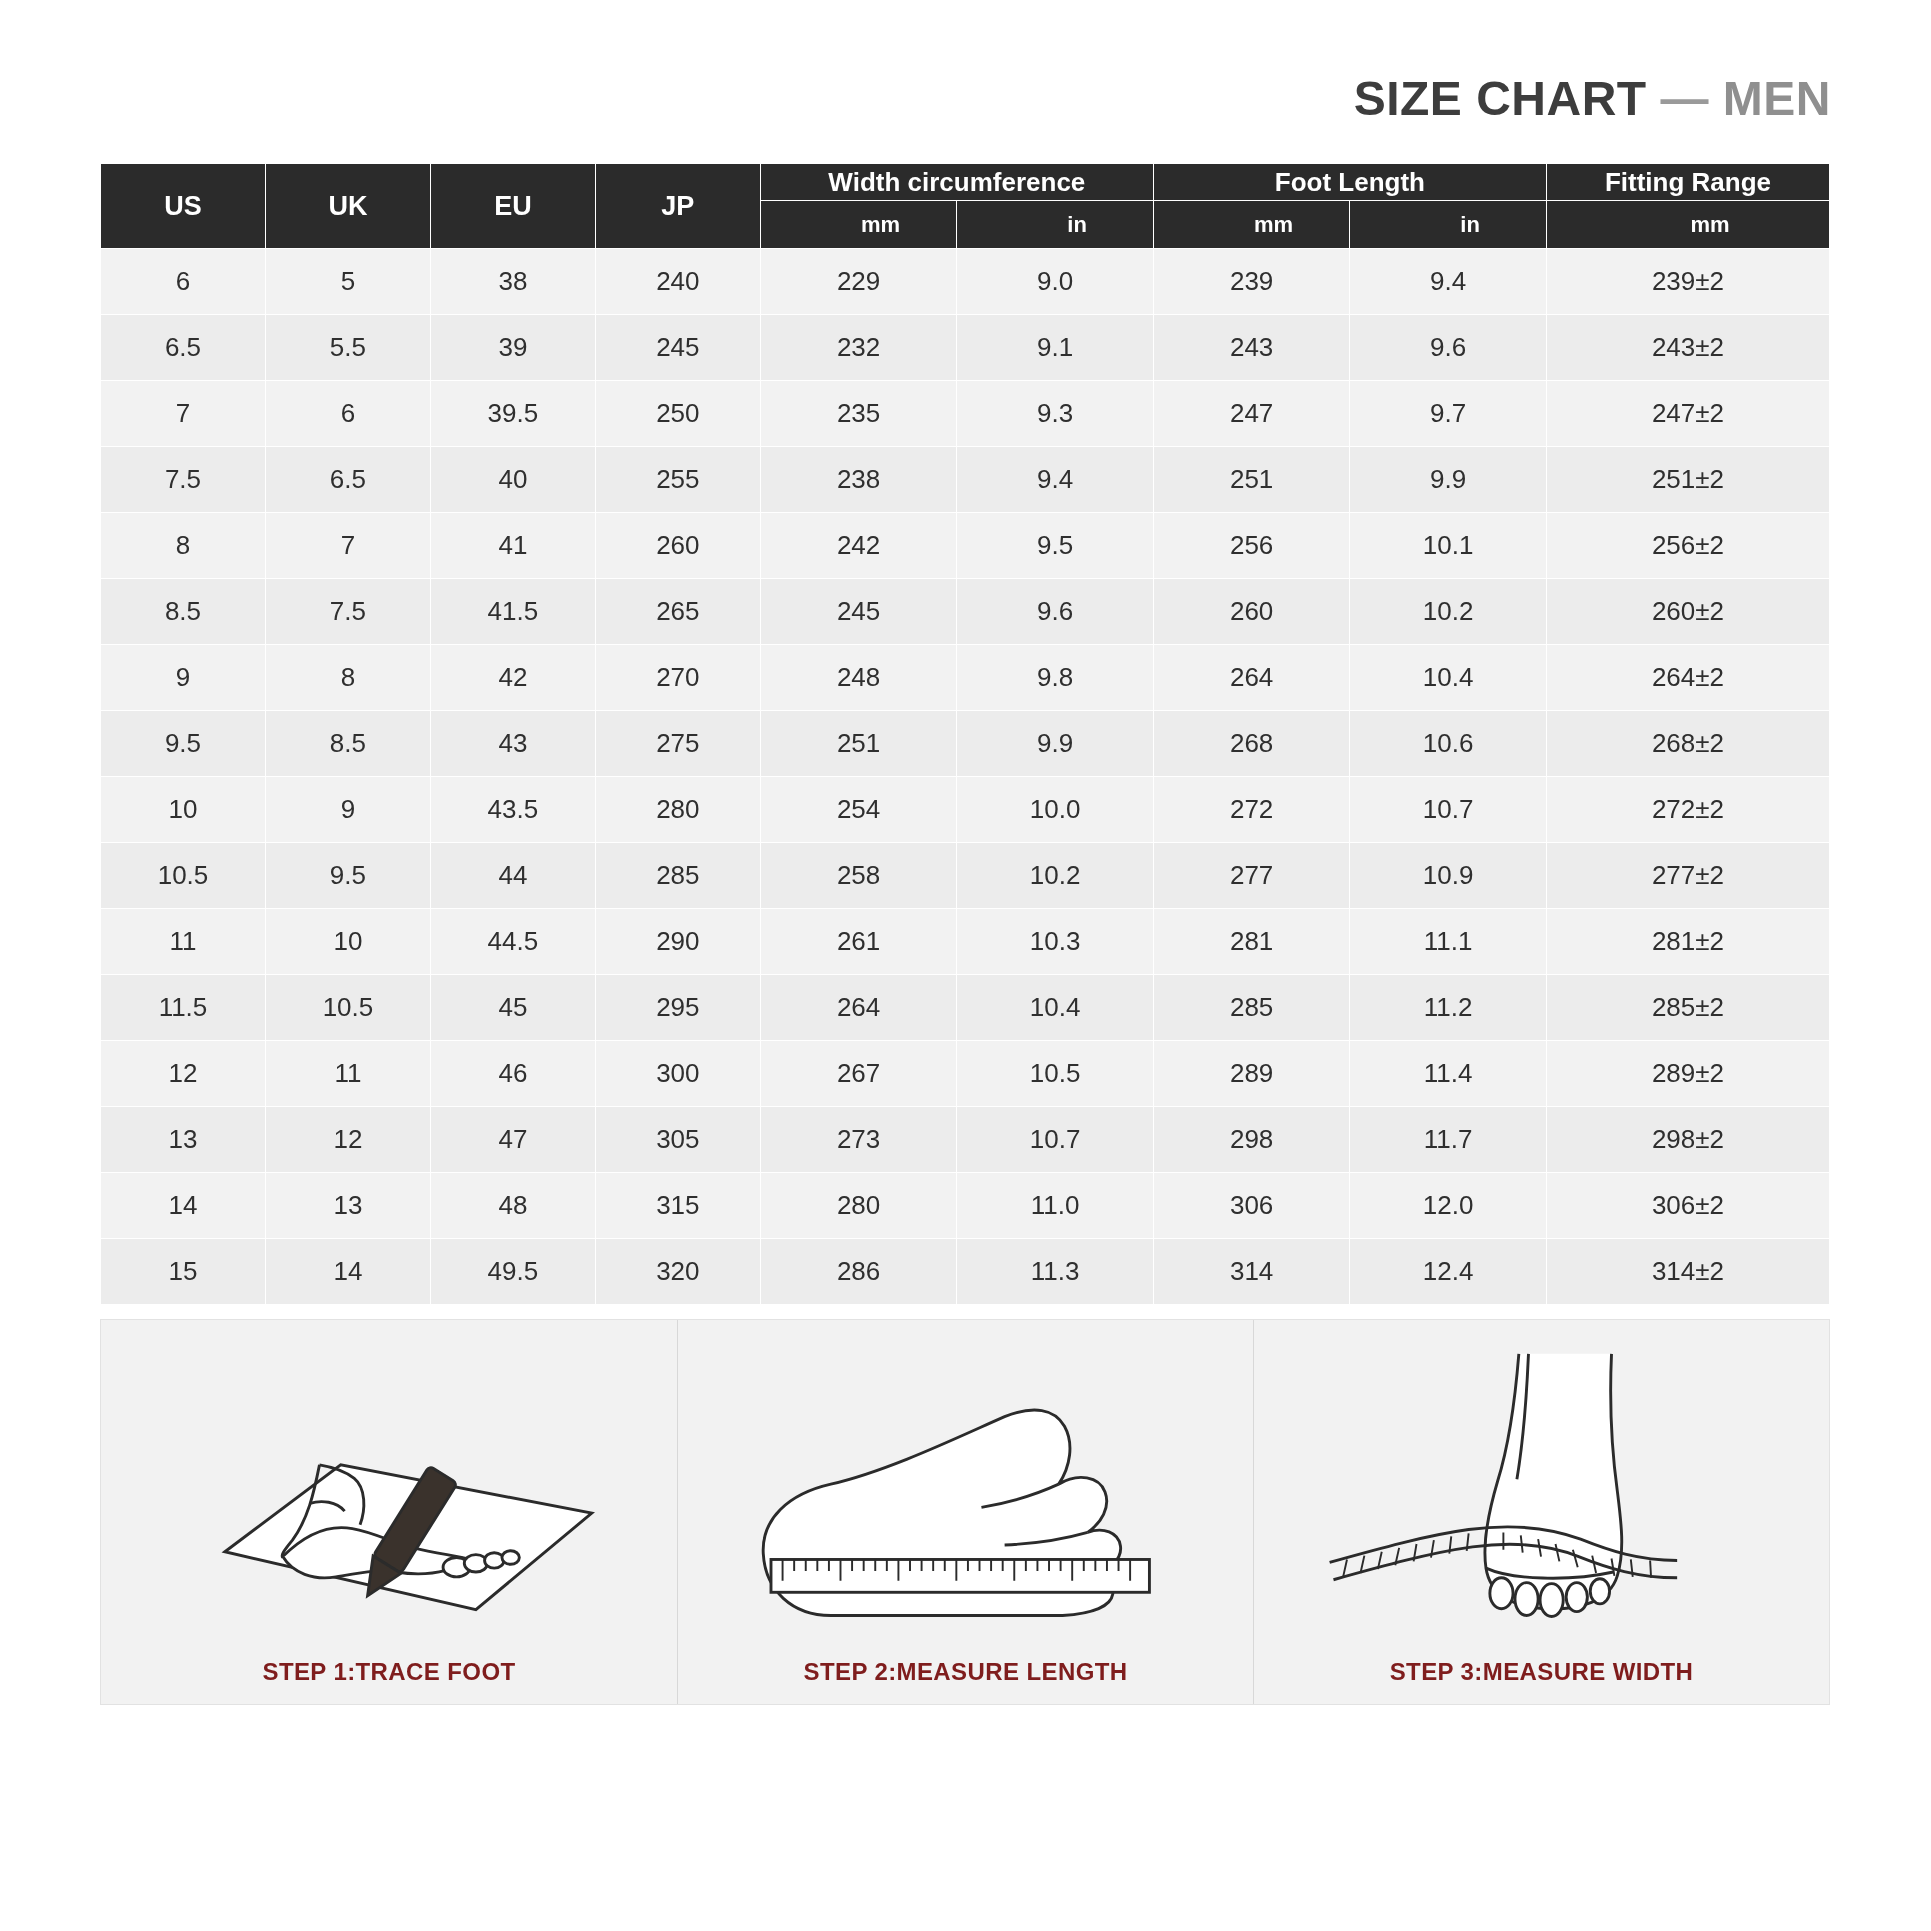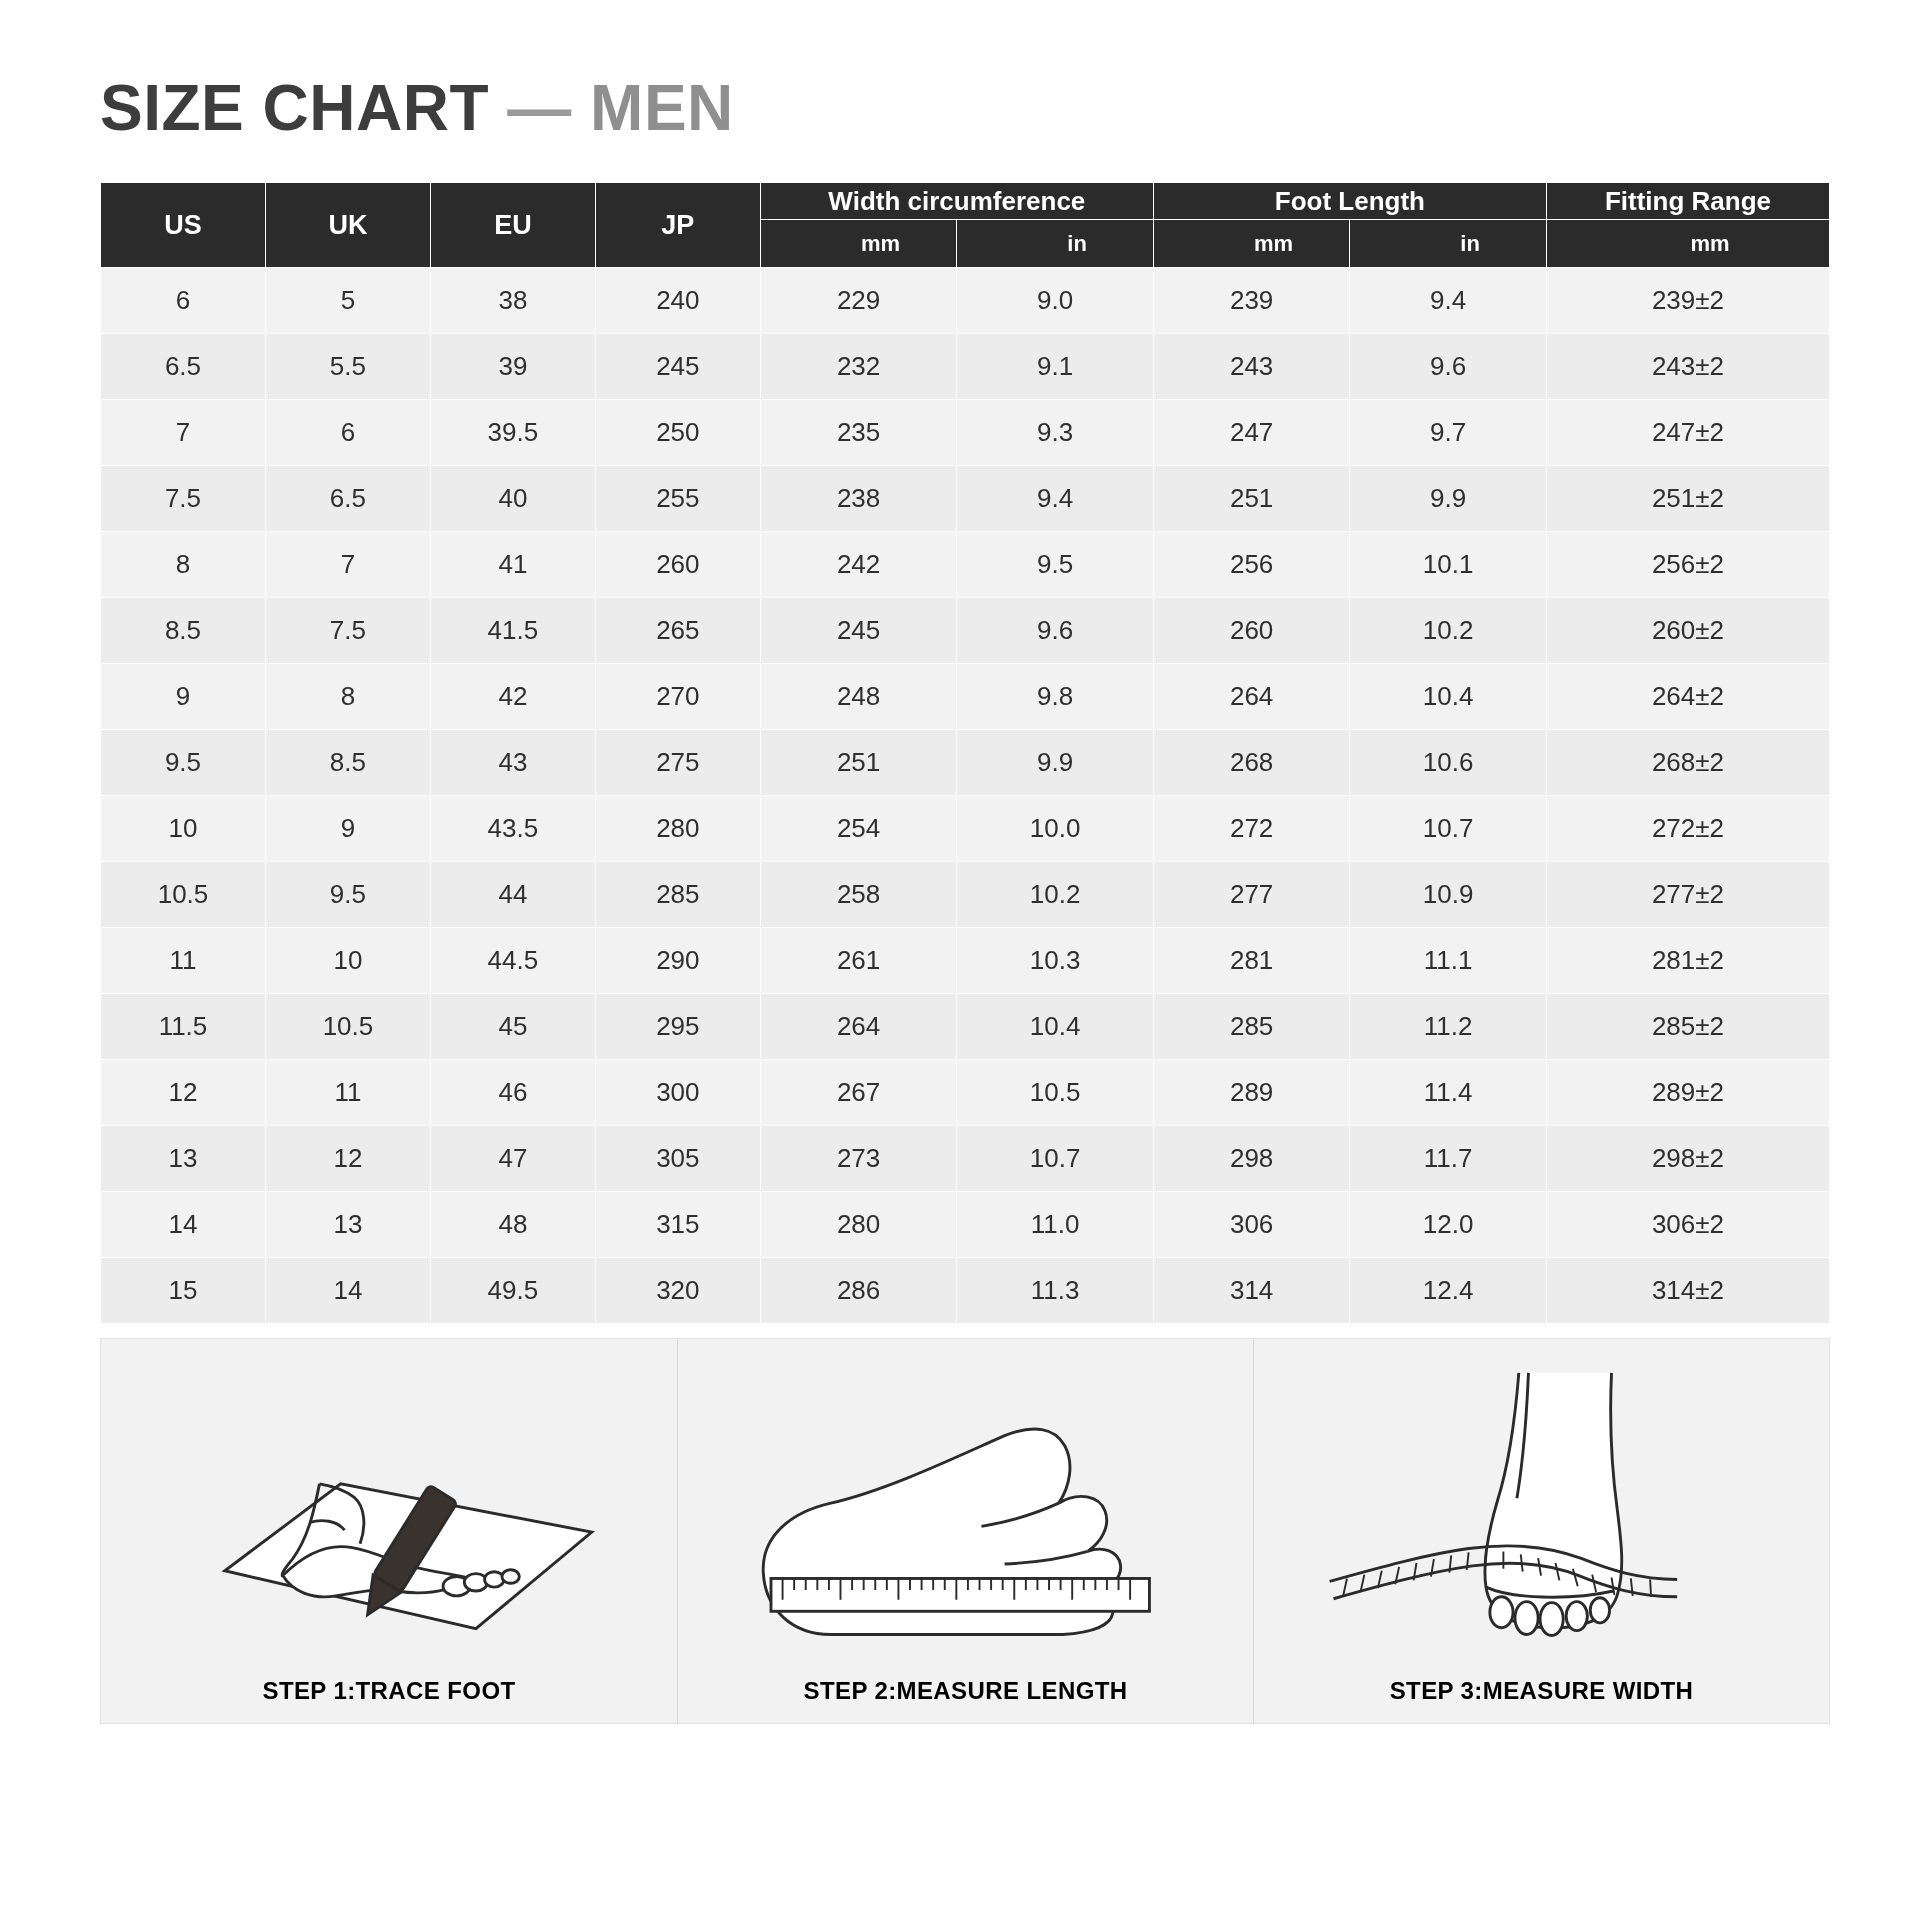"SIZE CHART — MEN" .title { font-size: 64px -> 48px; text-align: left -> right }
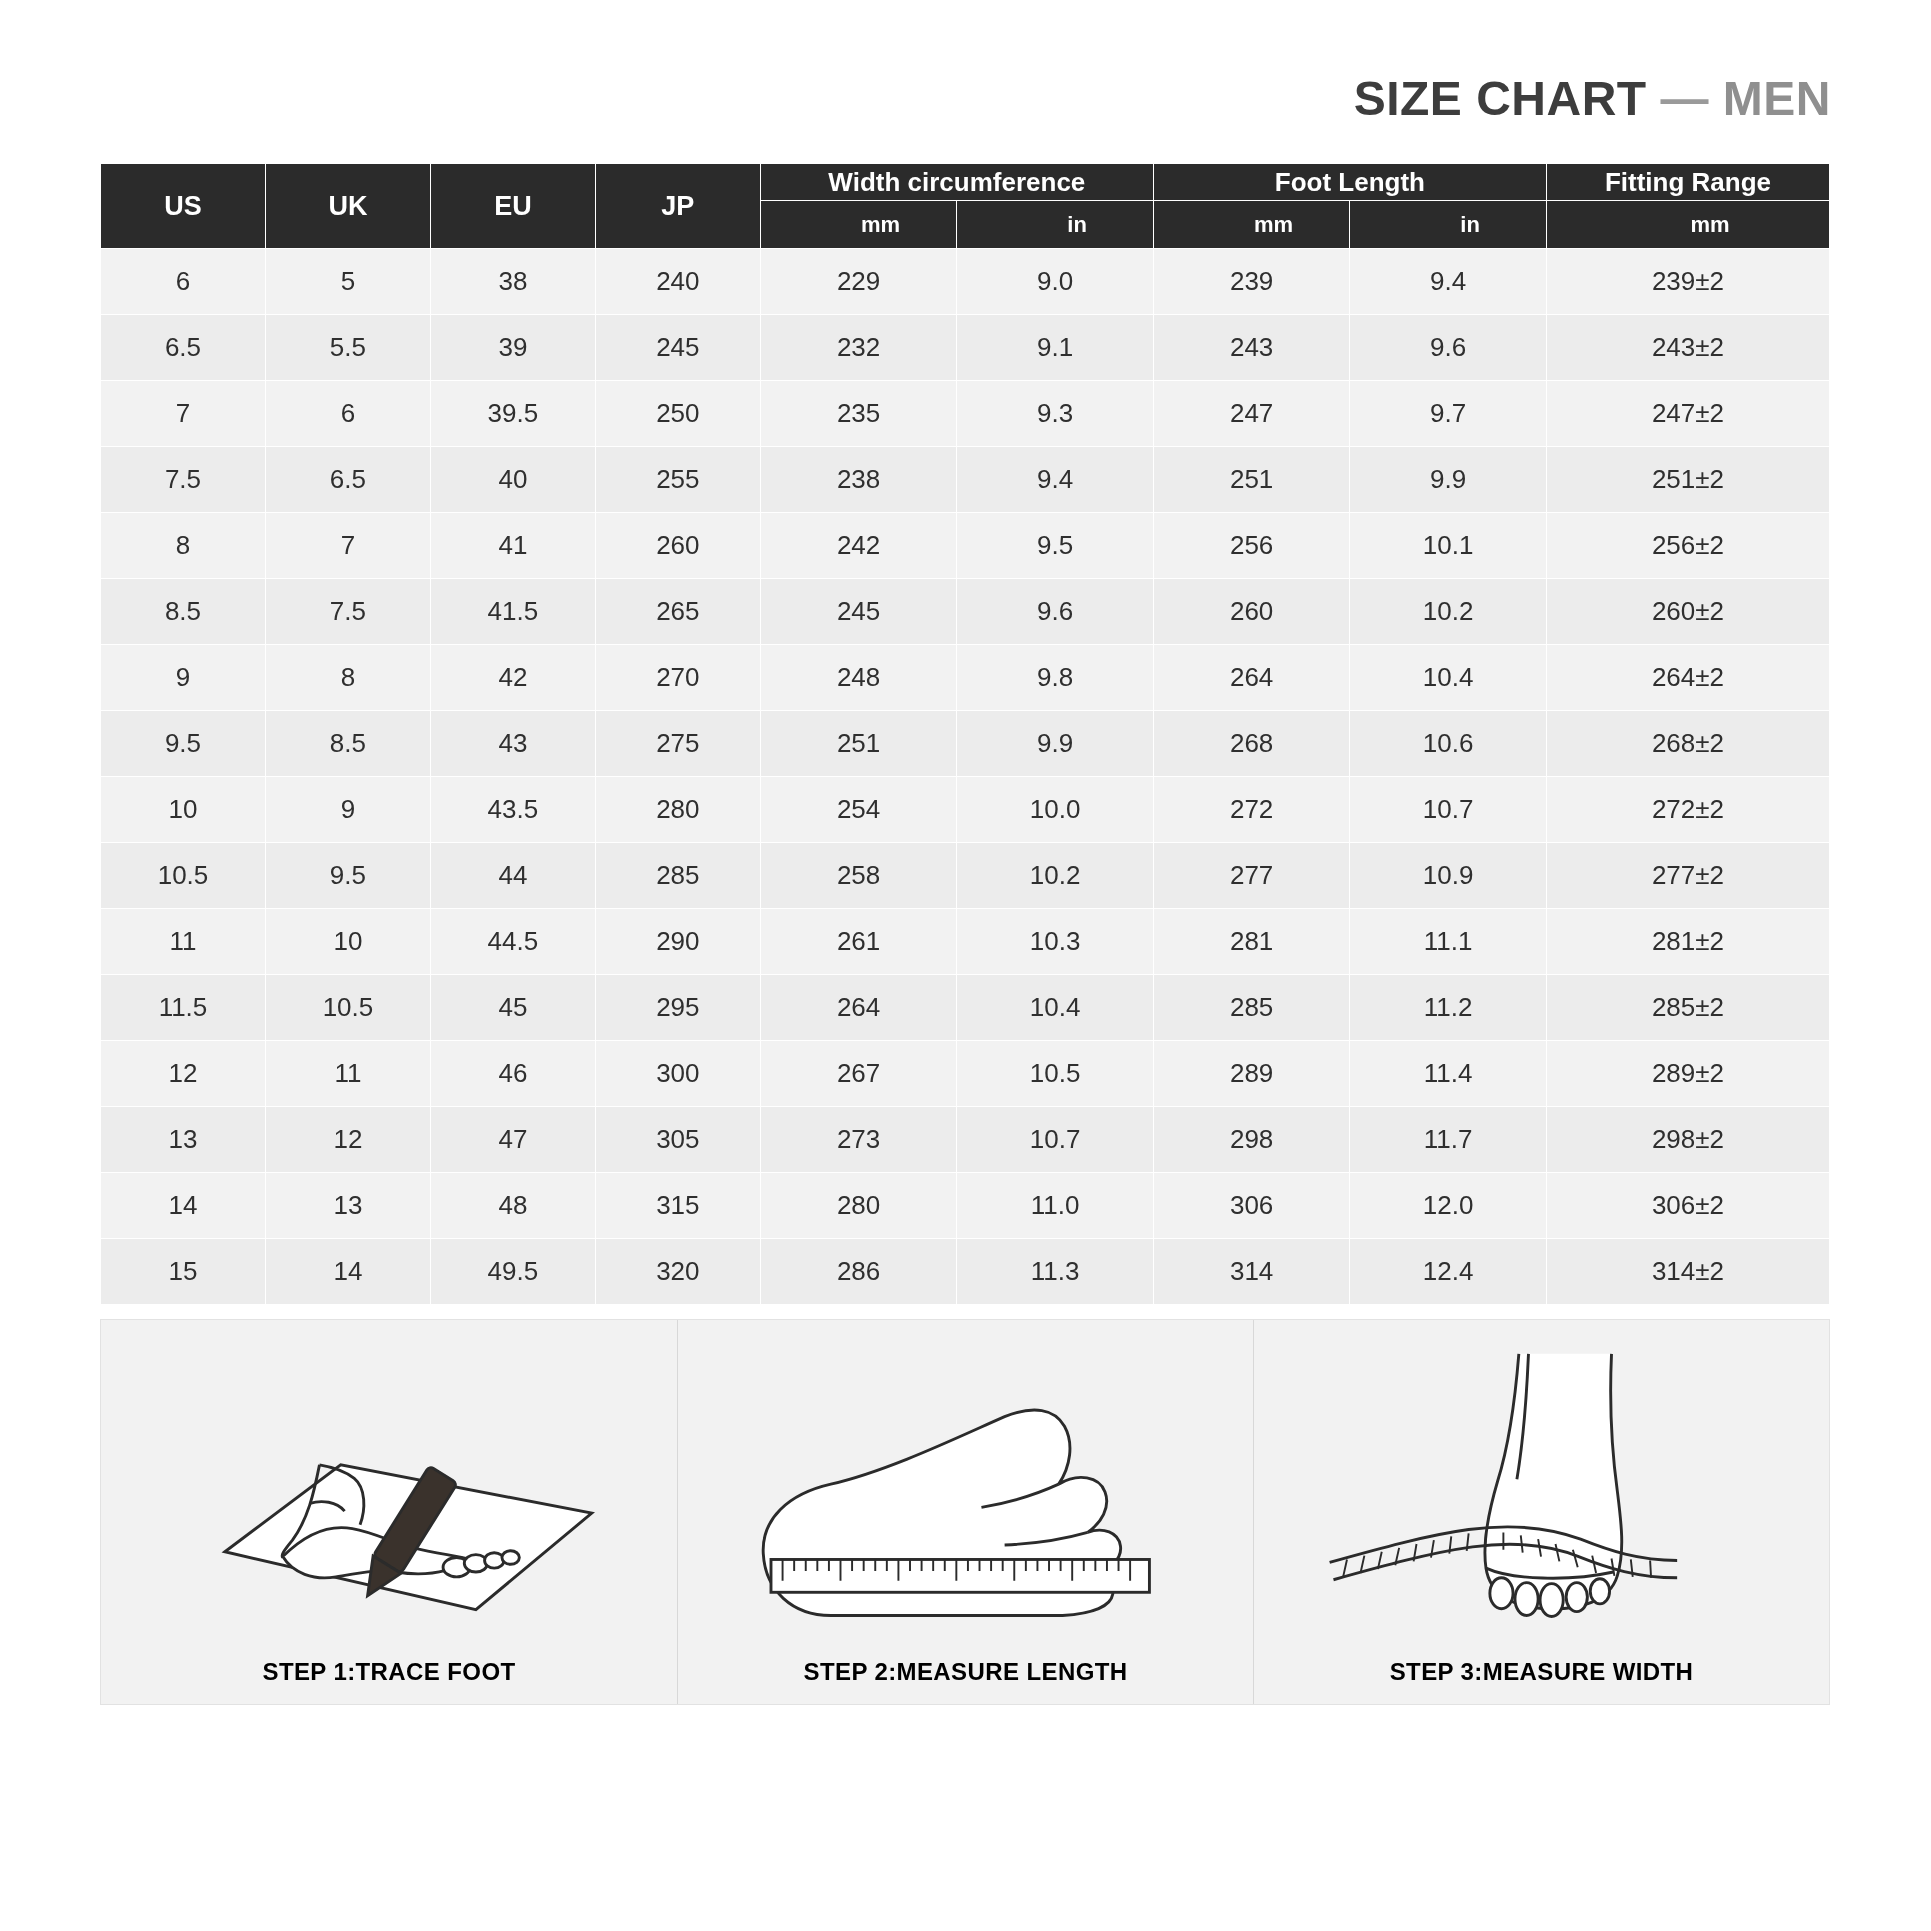"STEP 1:TRACE FOOT" .step .cap { color: #000000 -> #7f1d1d }
